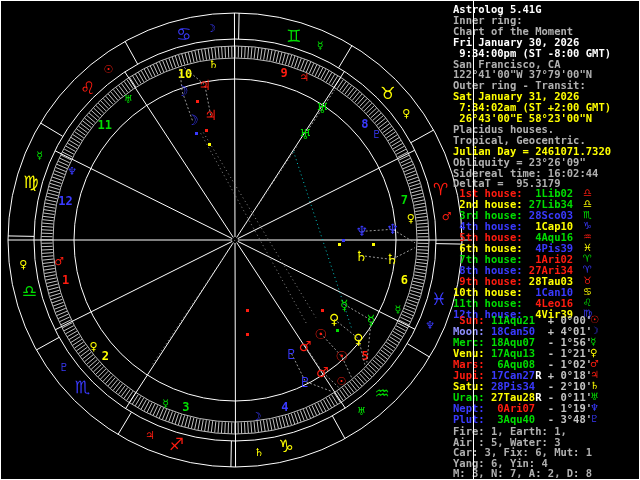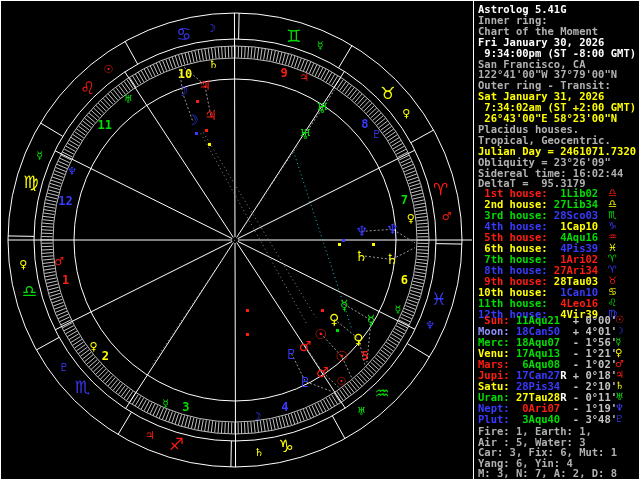"Astrolog 5.41G" #panel { left: 478px -> 453px }
